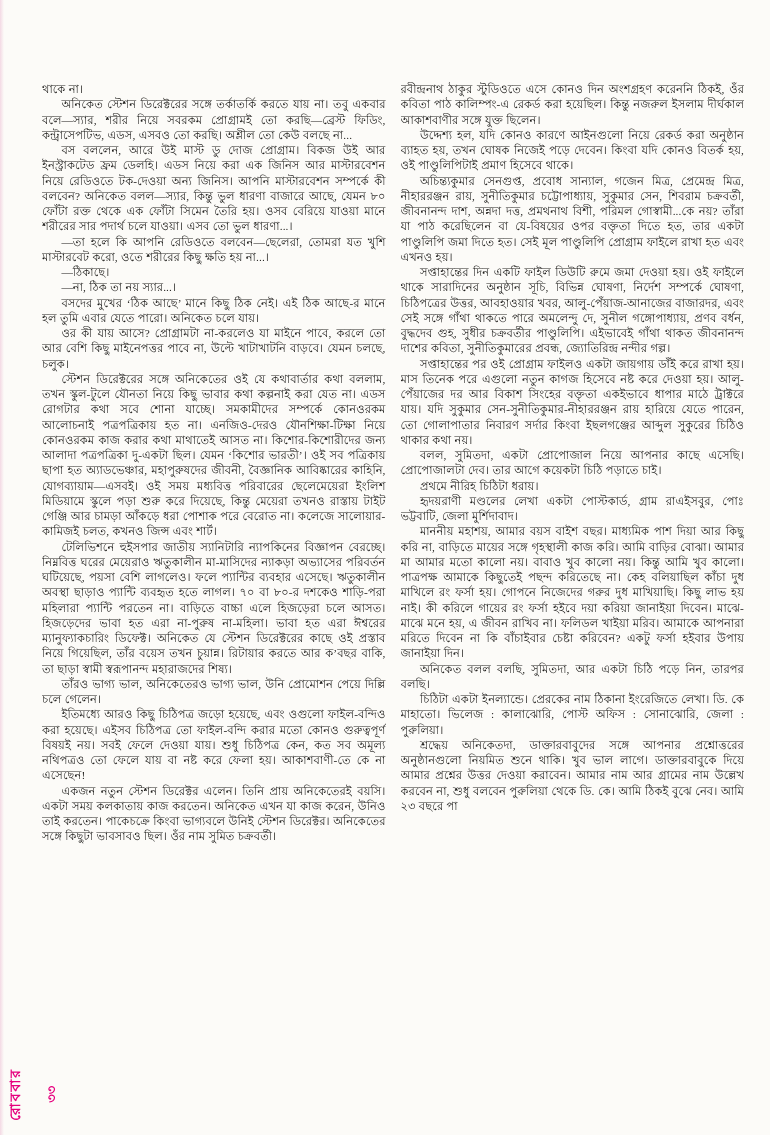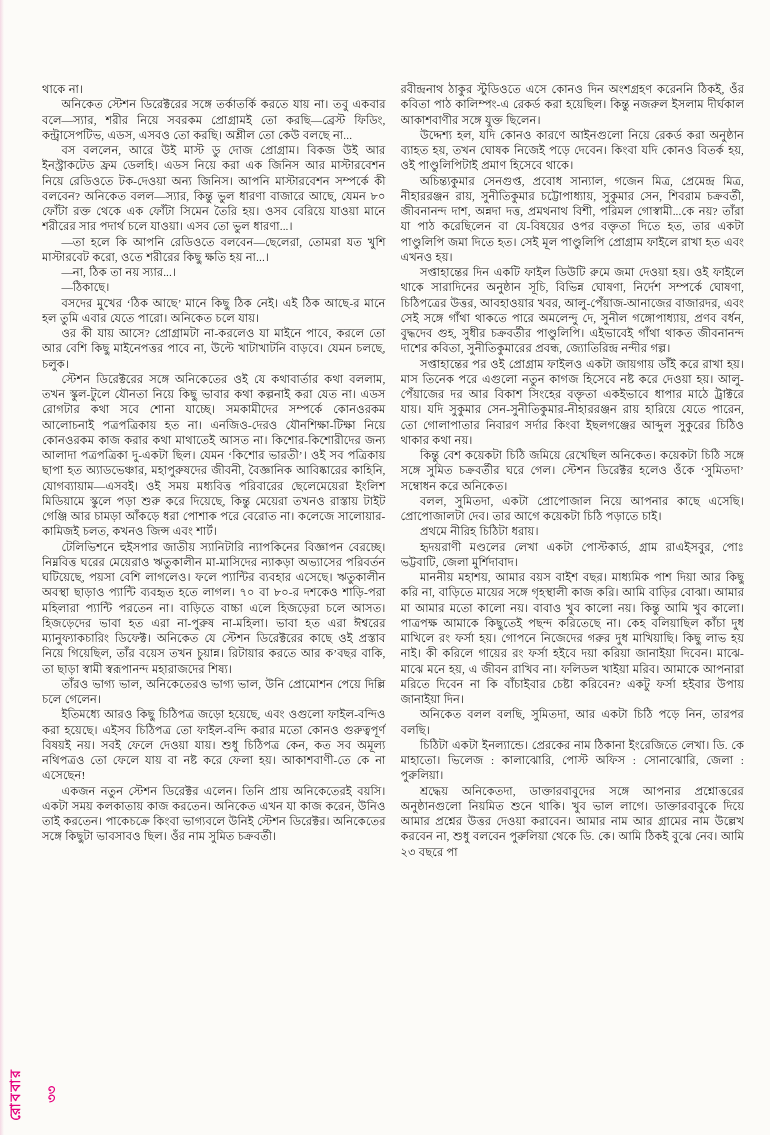"—না, ঠিক তা নয় স্যার...।" p { order: before "—ঠিকাছে।" -> after "—ঠিকাছে।" }
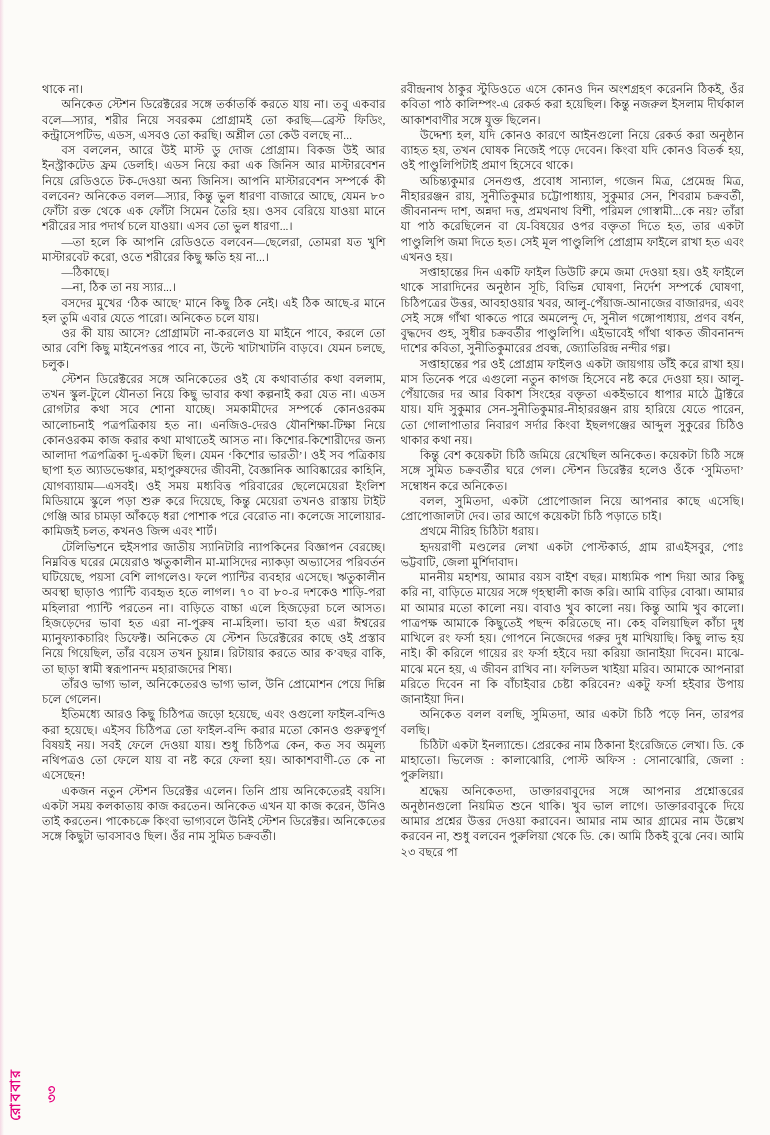"কিন্তু বেশ কয়েকটা চিঠি জমিয়ে" p { html: <p>কিন্তু বেশ কয়েকটা চিঠি জমিয়ে রেখেছিল অনিকেত। কয়েকটা চিঠি সঙ্গে সঙ্গে সুমিত চক্রবর্তীর ঘরে গেল। স্টেশন ডিরেক্টর হলেও ওঁকে ‘সুমিতদা’ সম্বোধন করে অনিকেত।</p> -> none }
